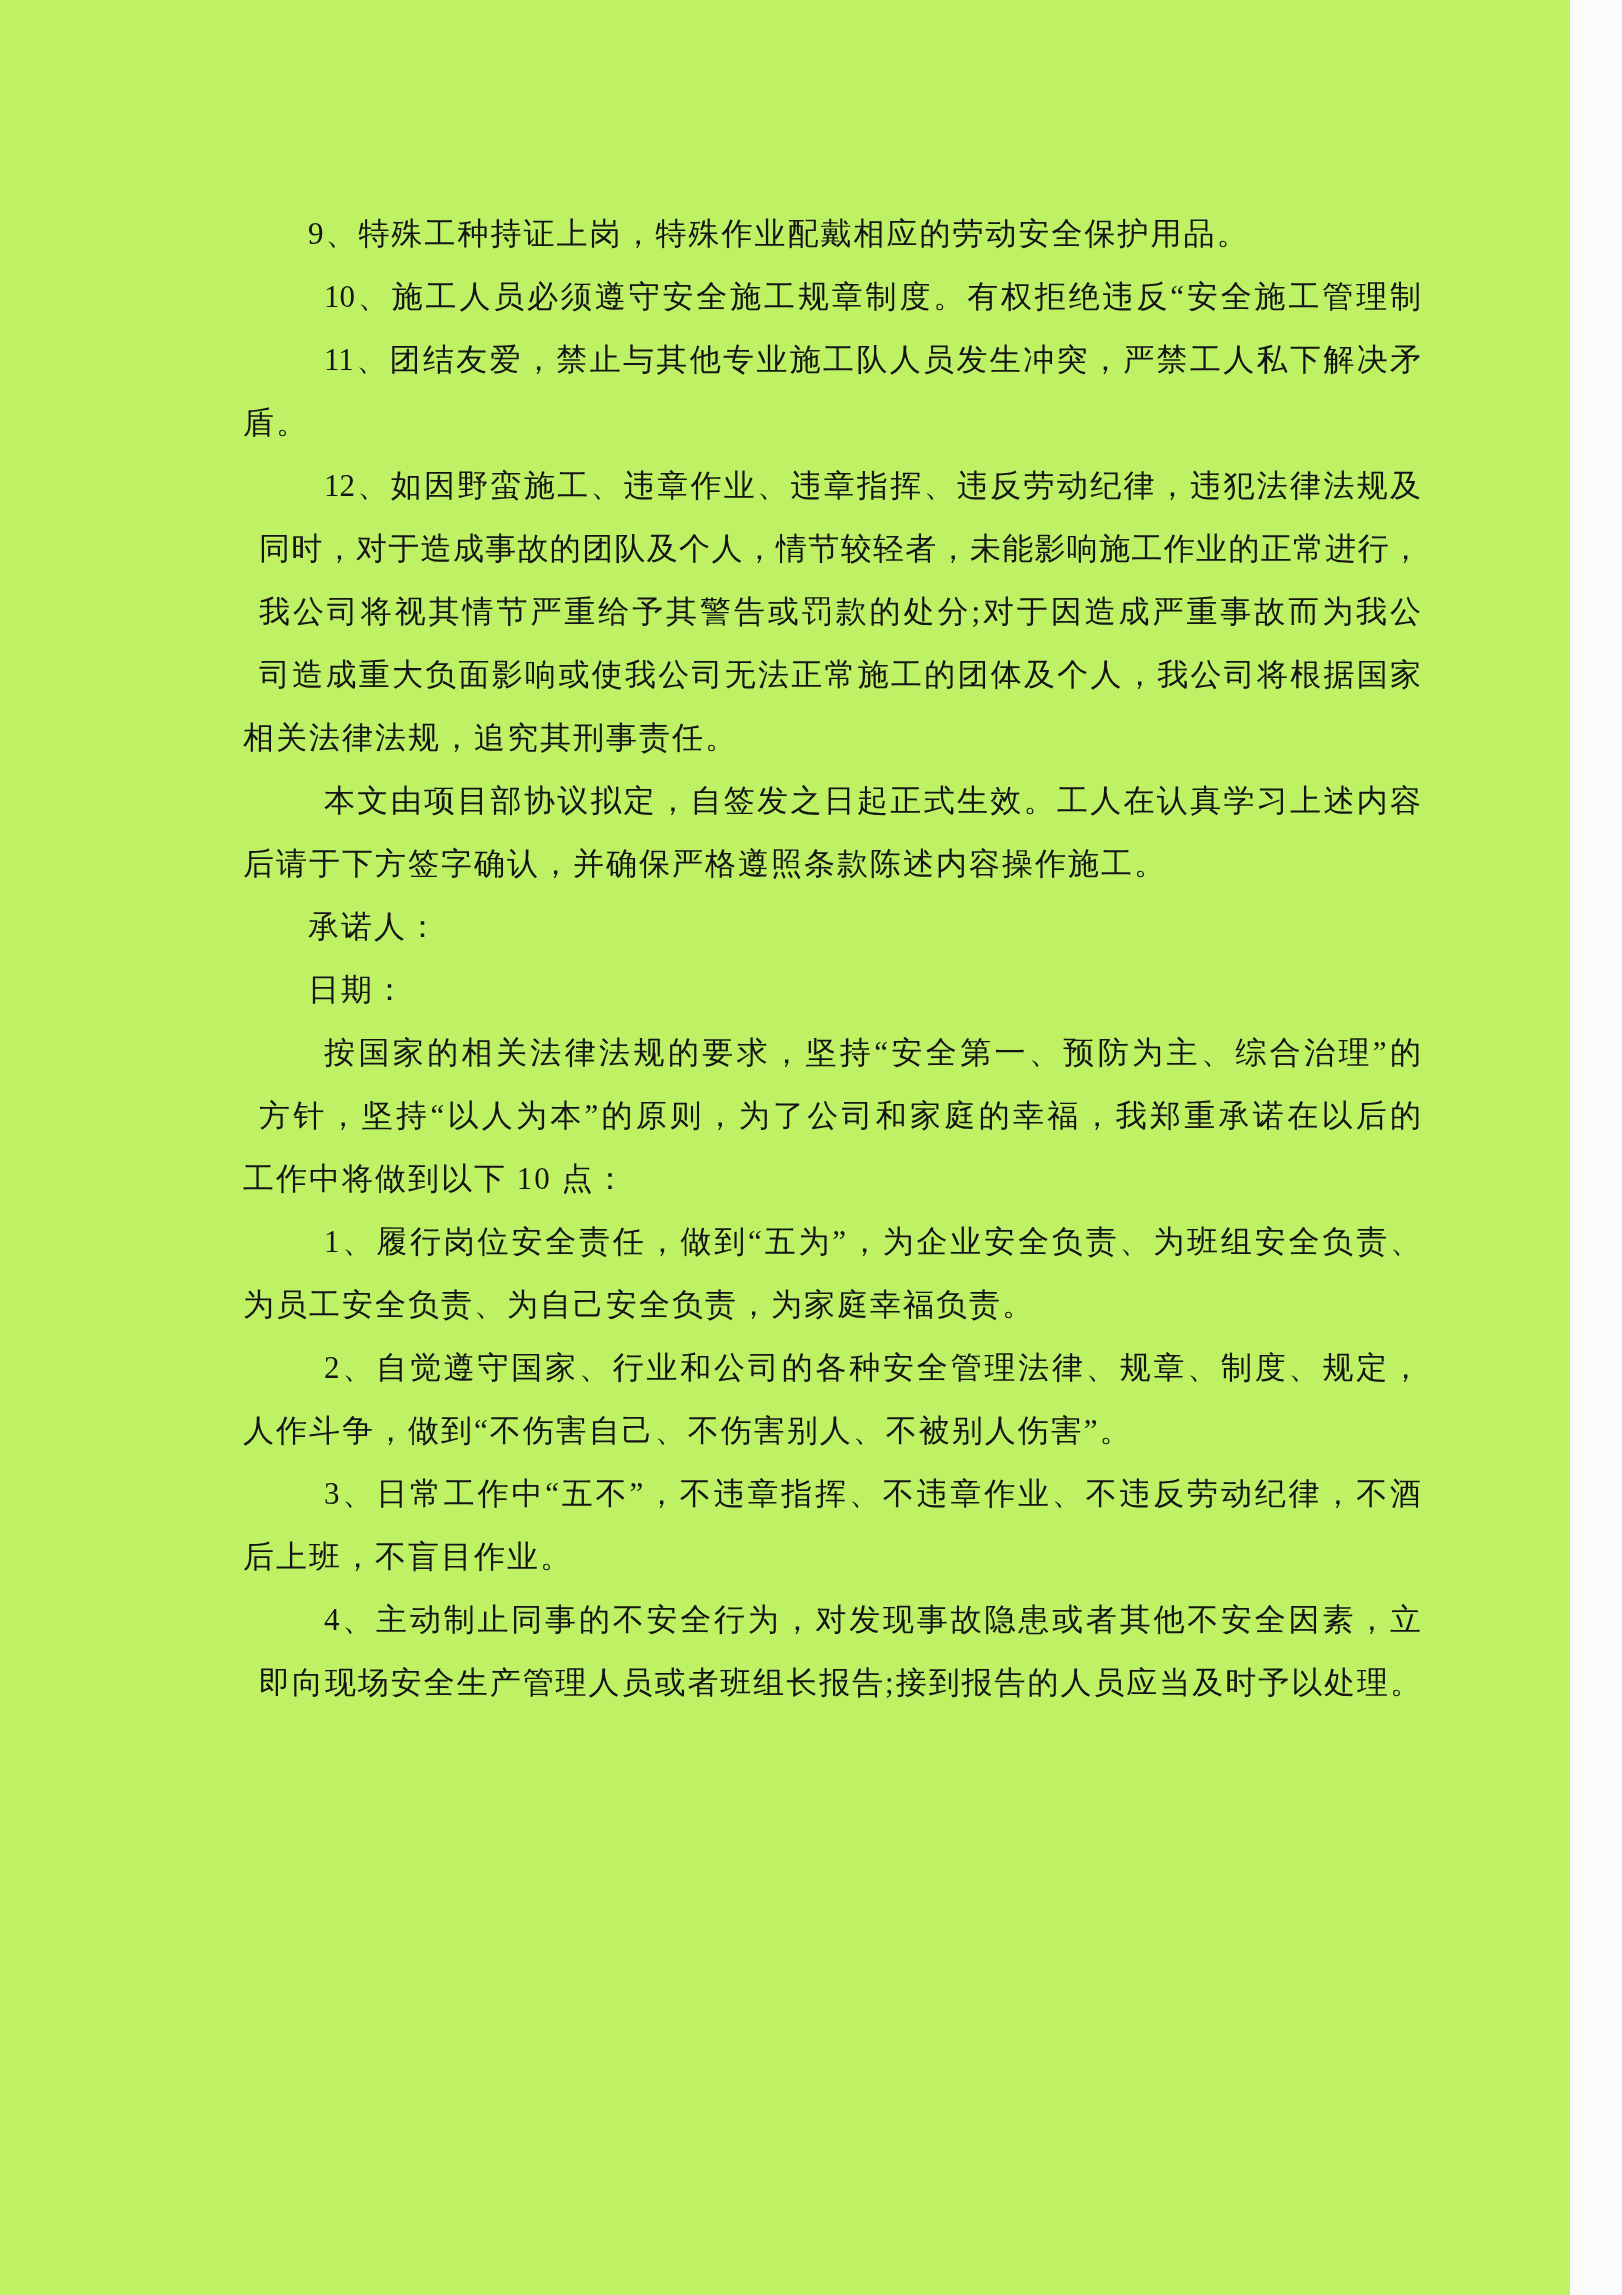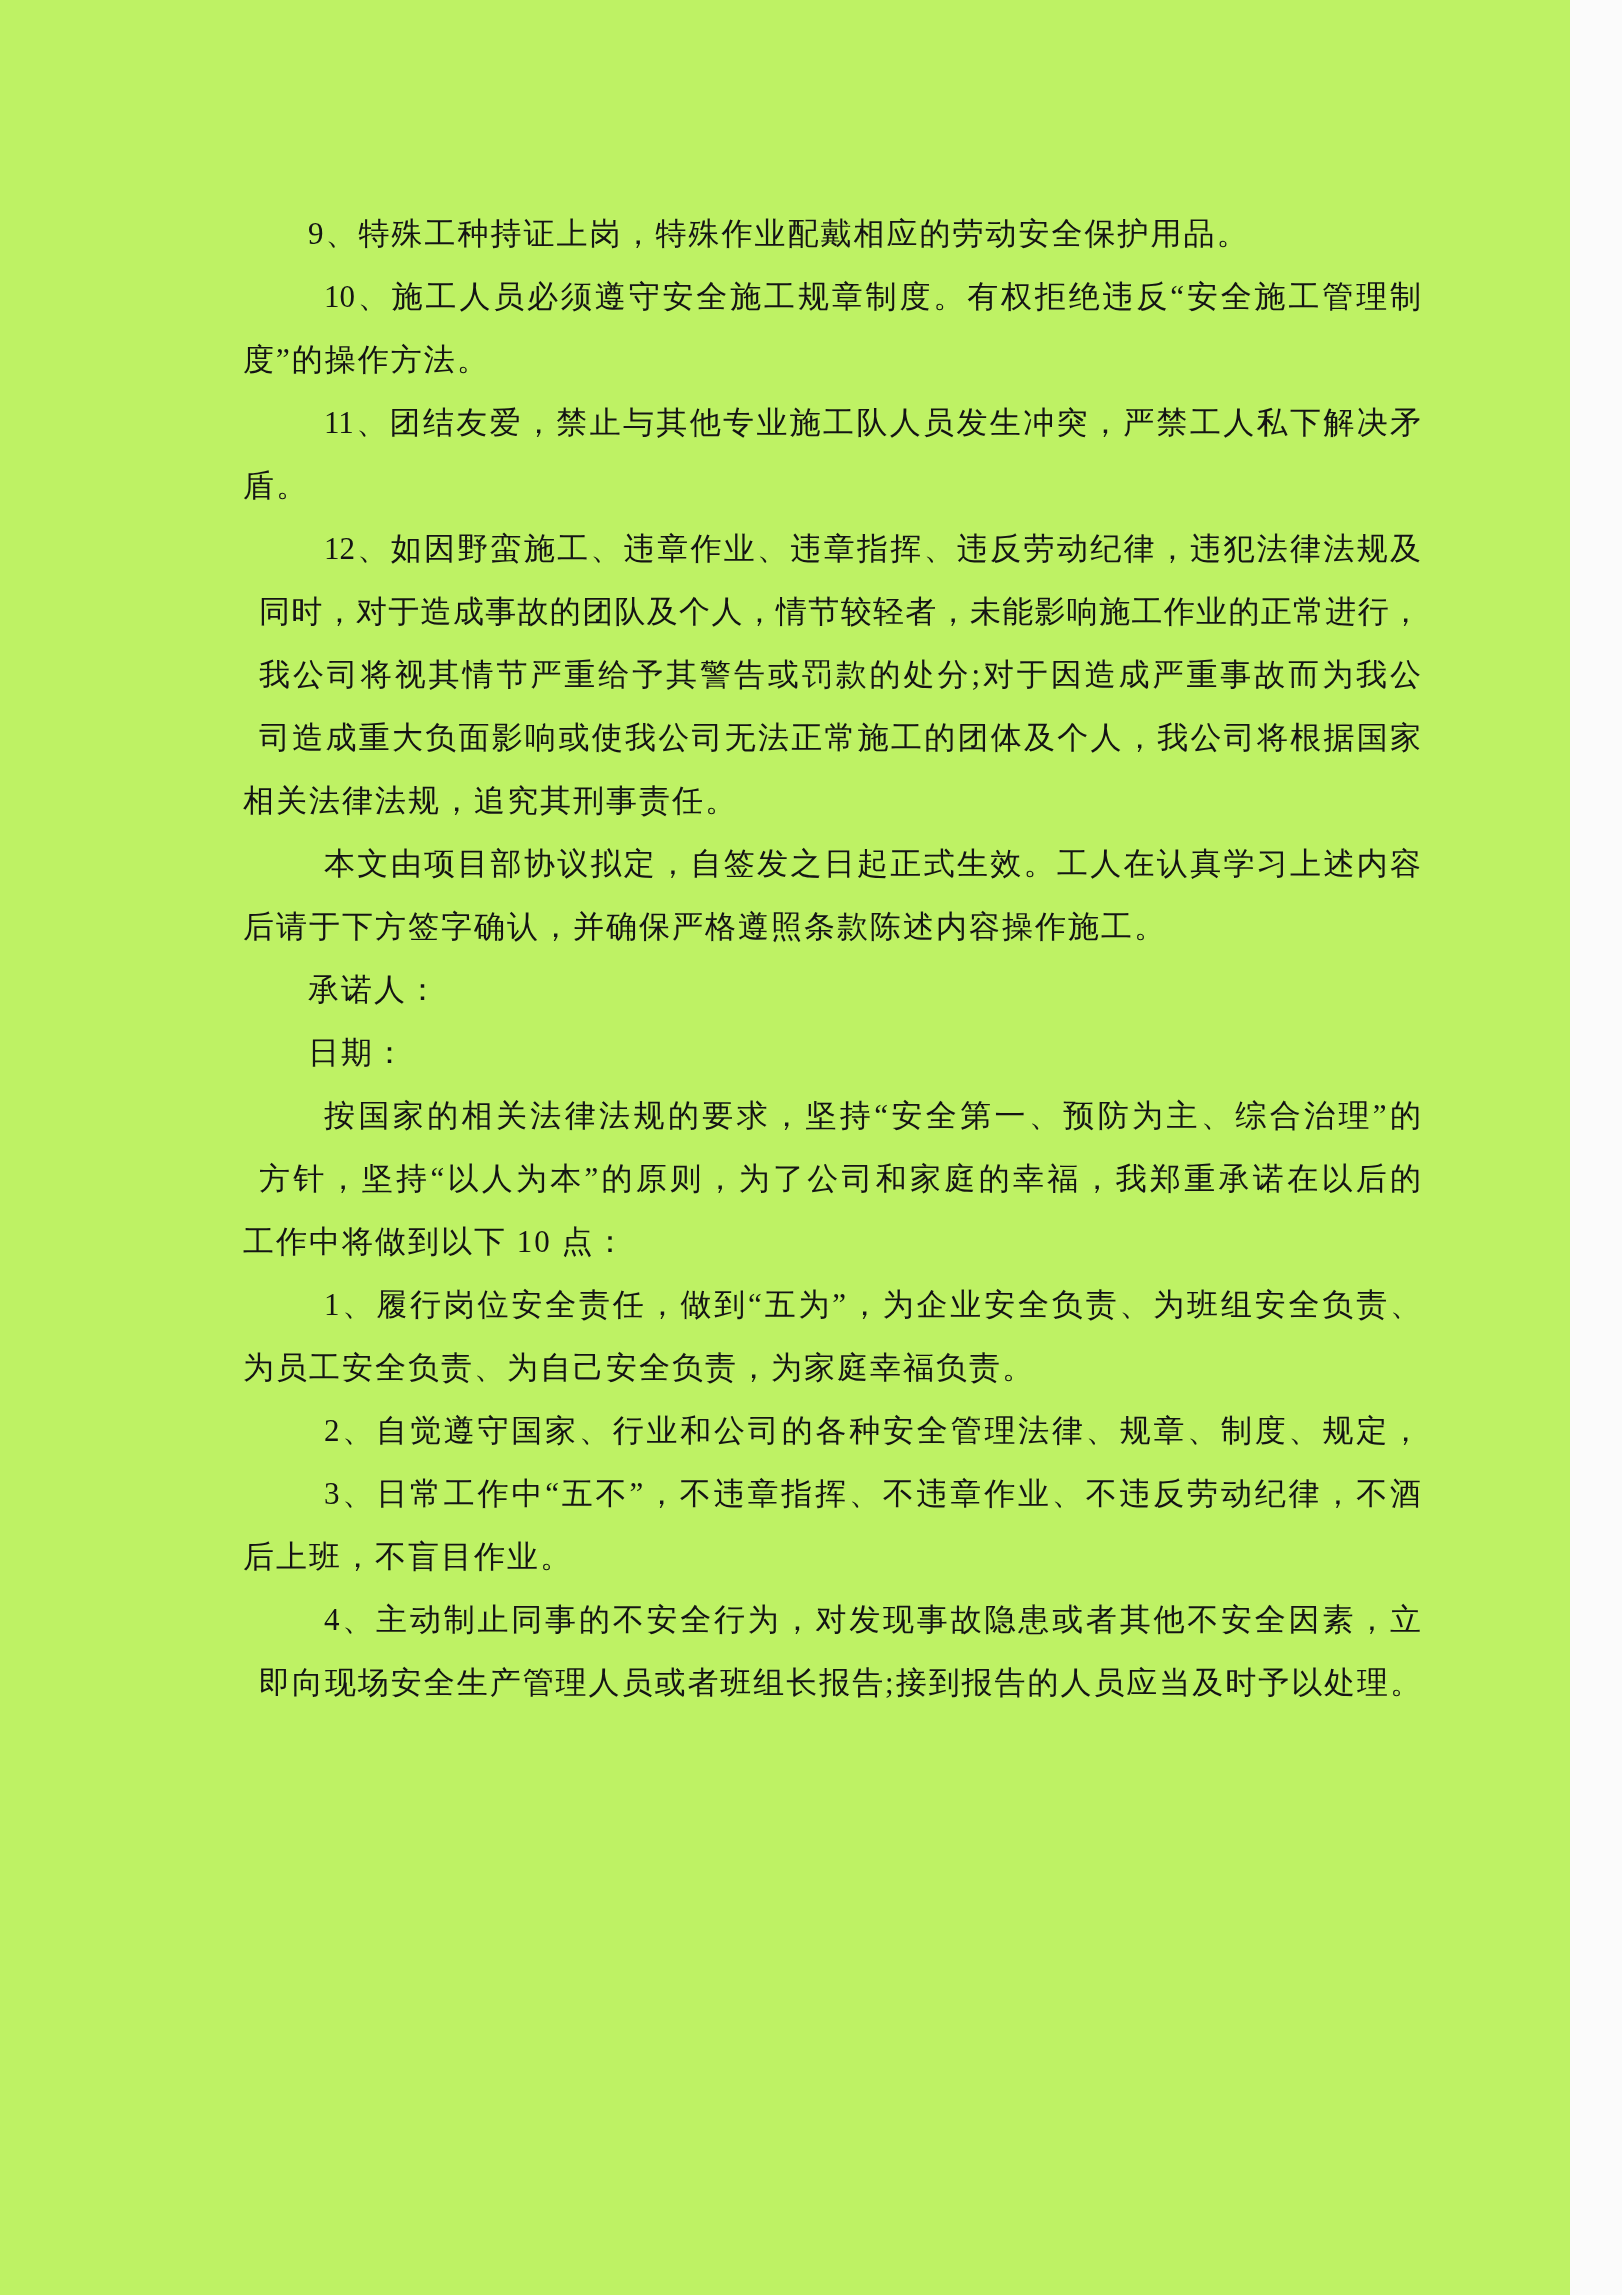"度”的操作方法。" div.line { html: <div>度”的操作方法。</div> -> none }
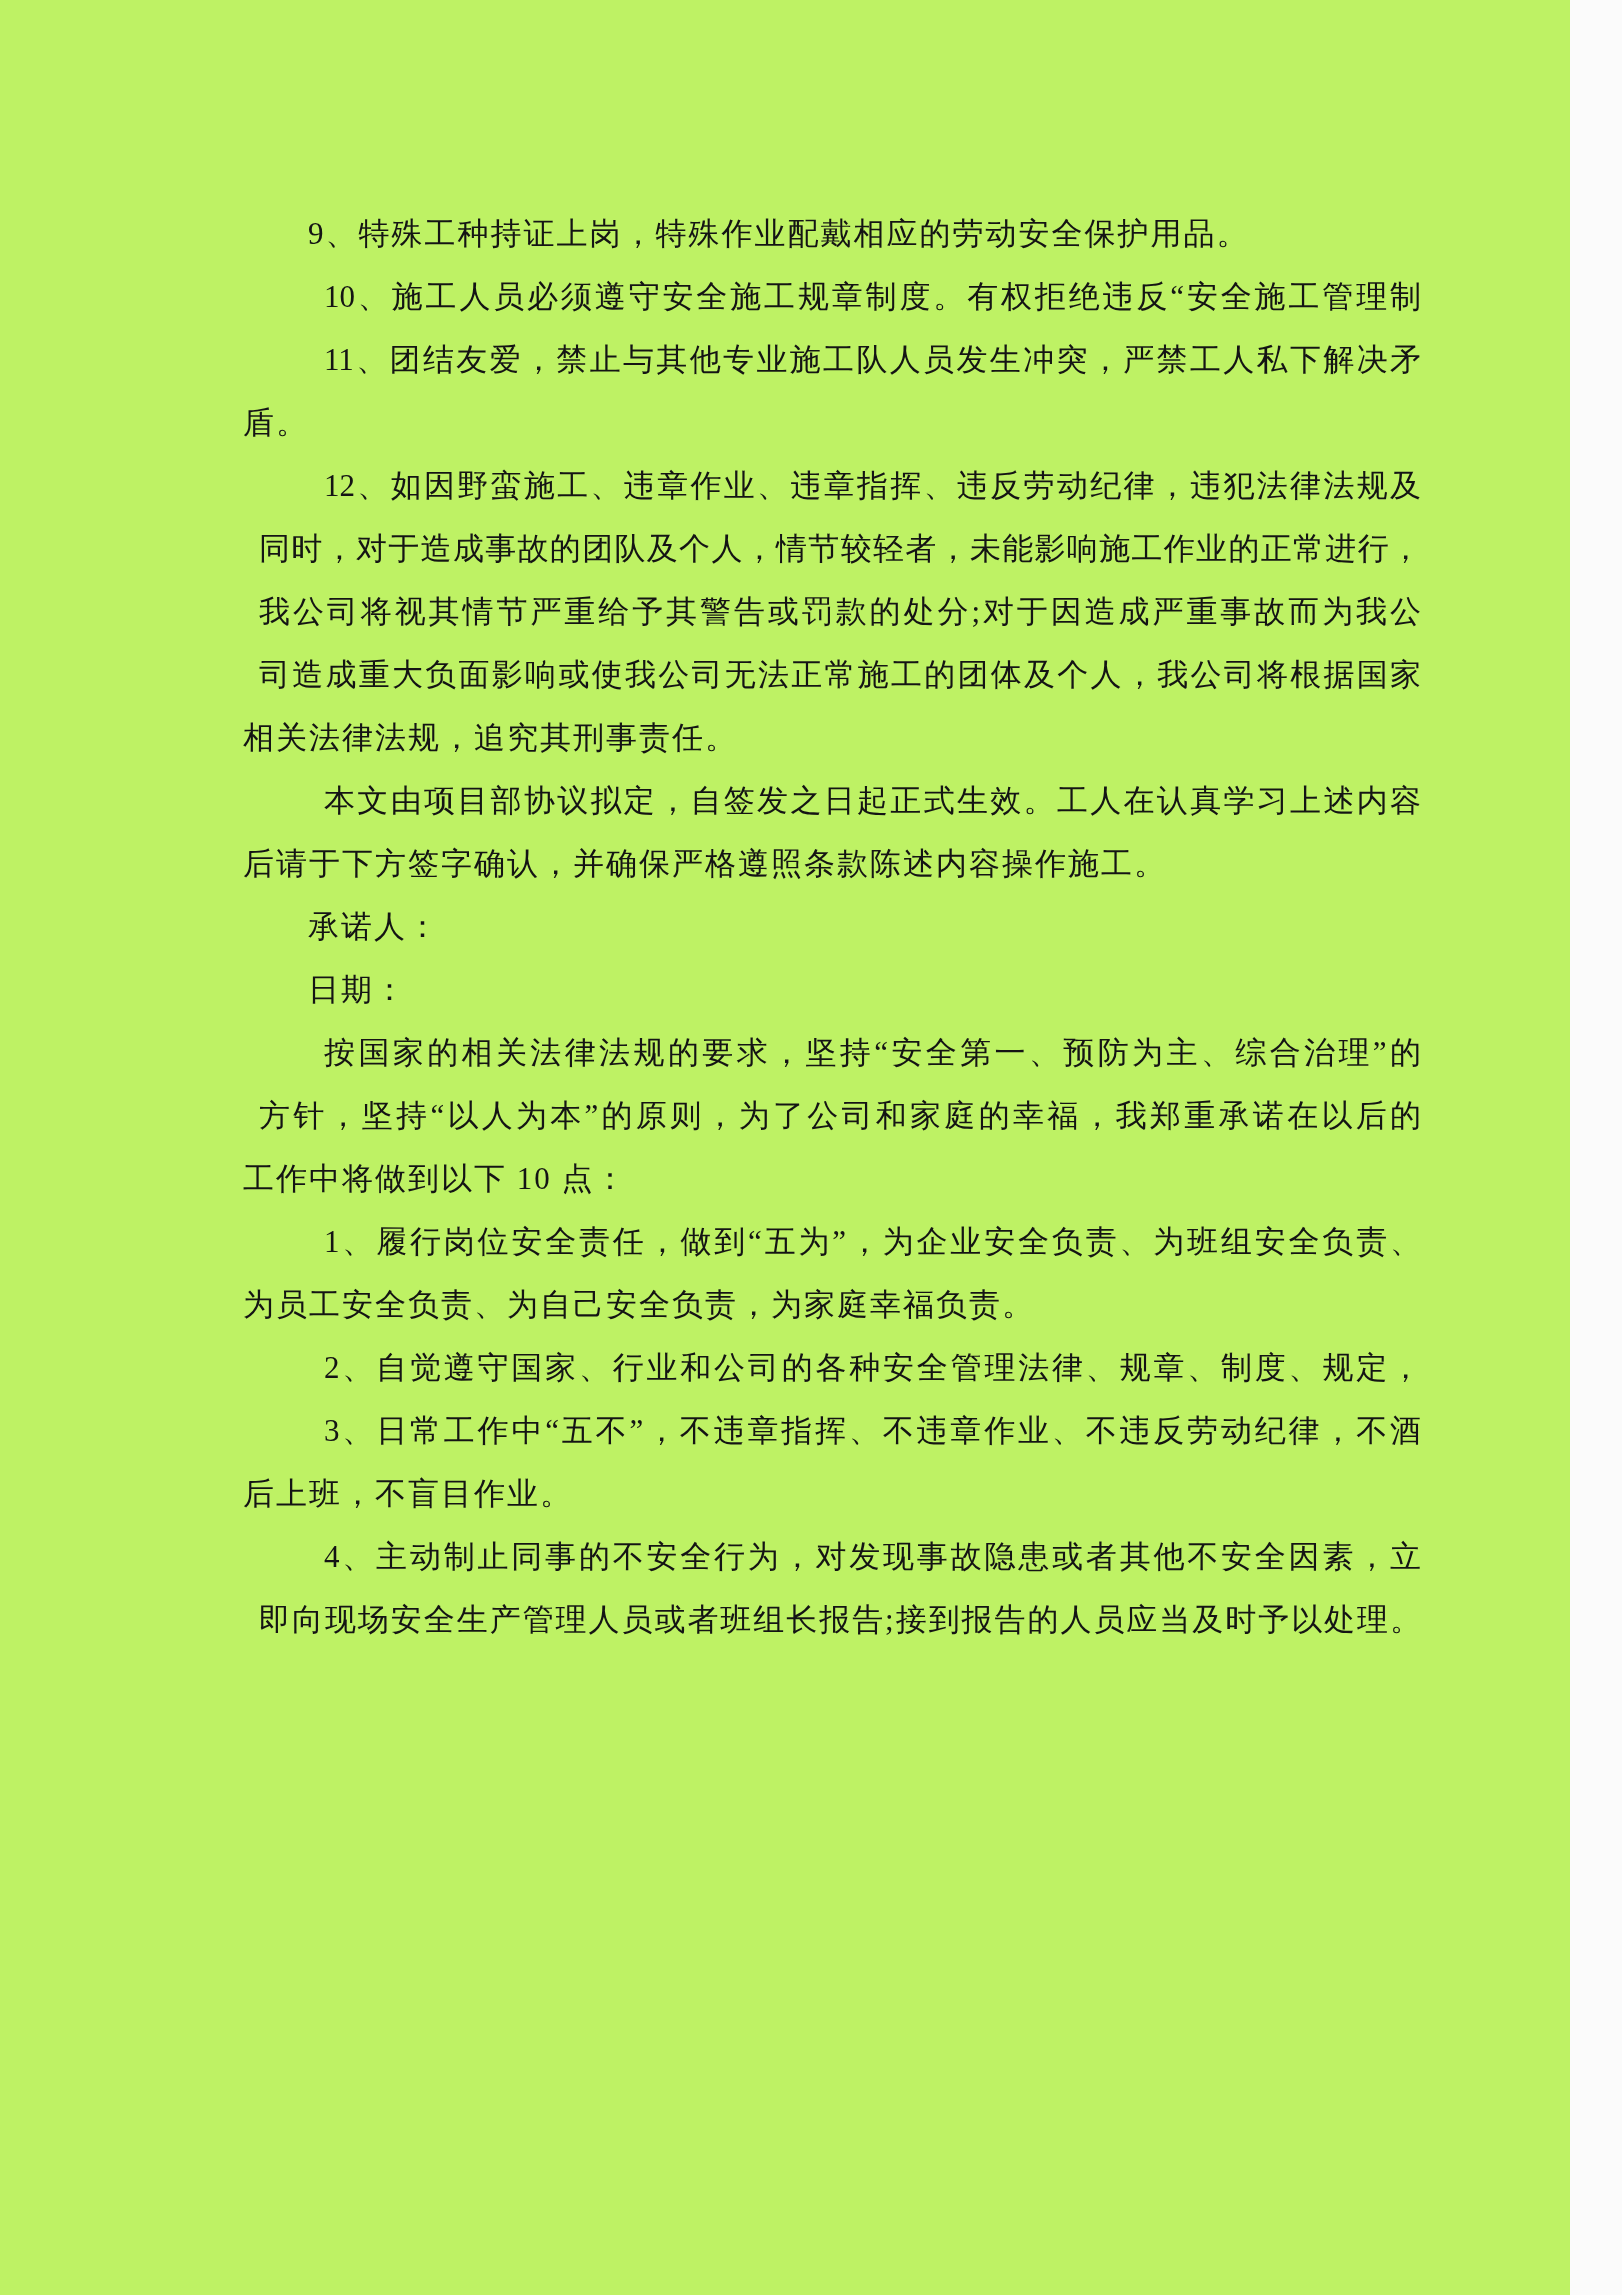"人作斗争，做到“不伤害自己、不伤害别人、不被别人伤害”。" div.line { html: none -> <div>人作斗争，做到“不伤害自己、不伤害别人、不被别人伤害”。</div> }
